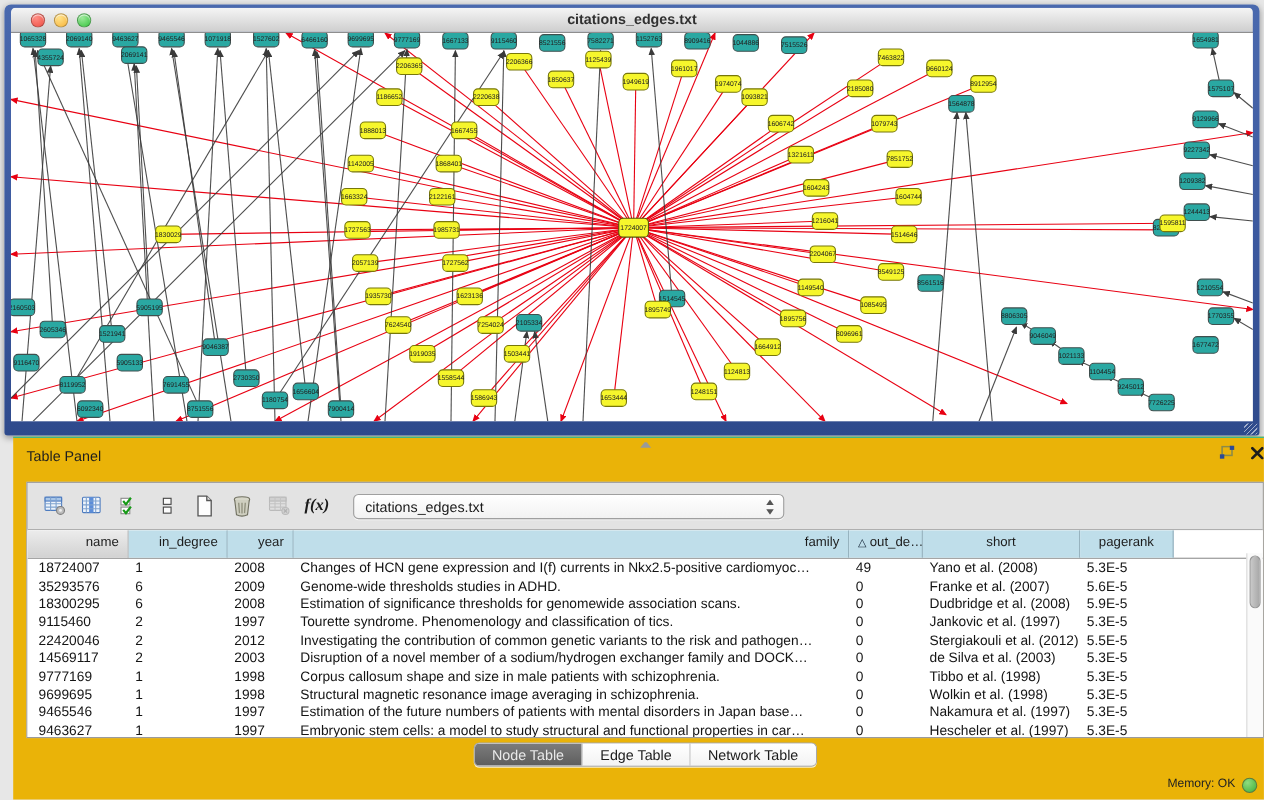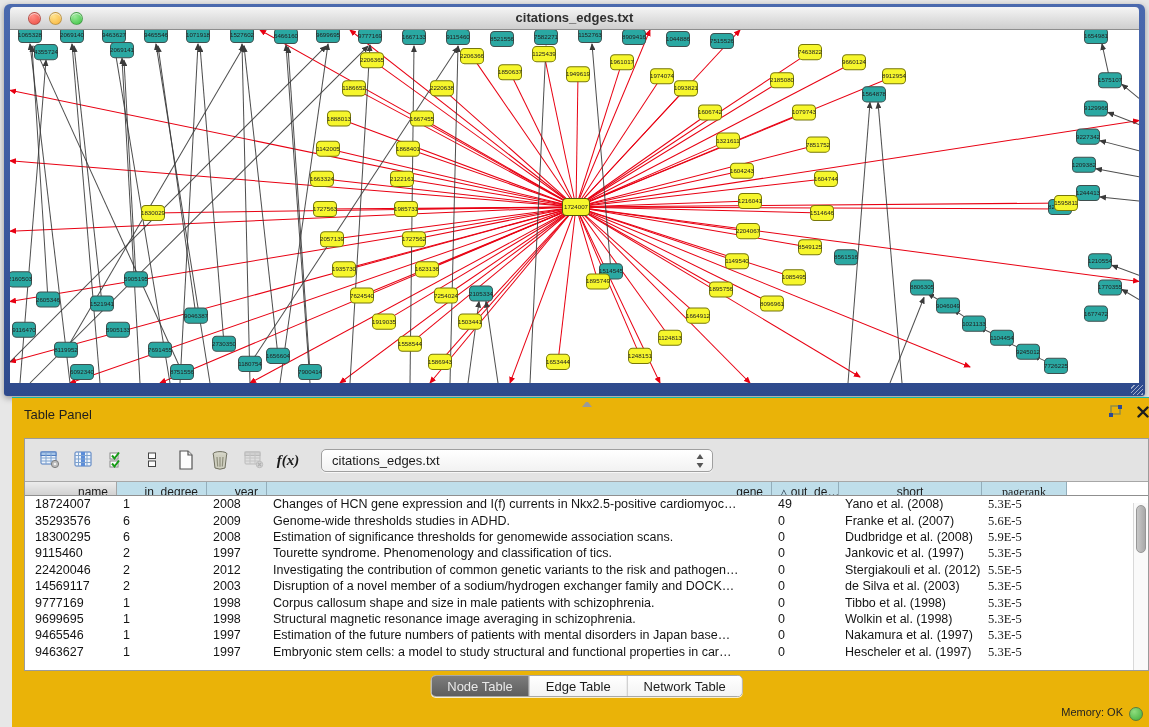"name" .thead { height: 14px -> 26px }
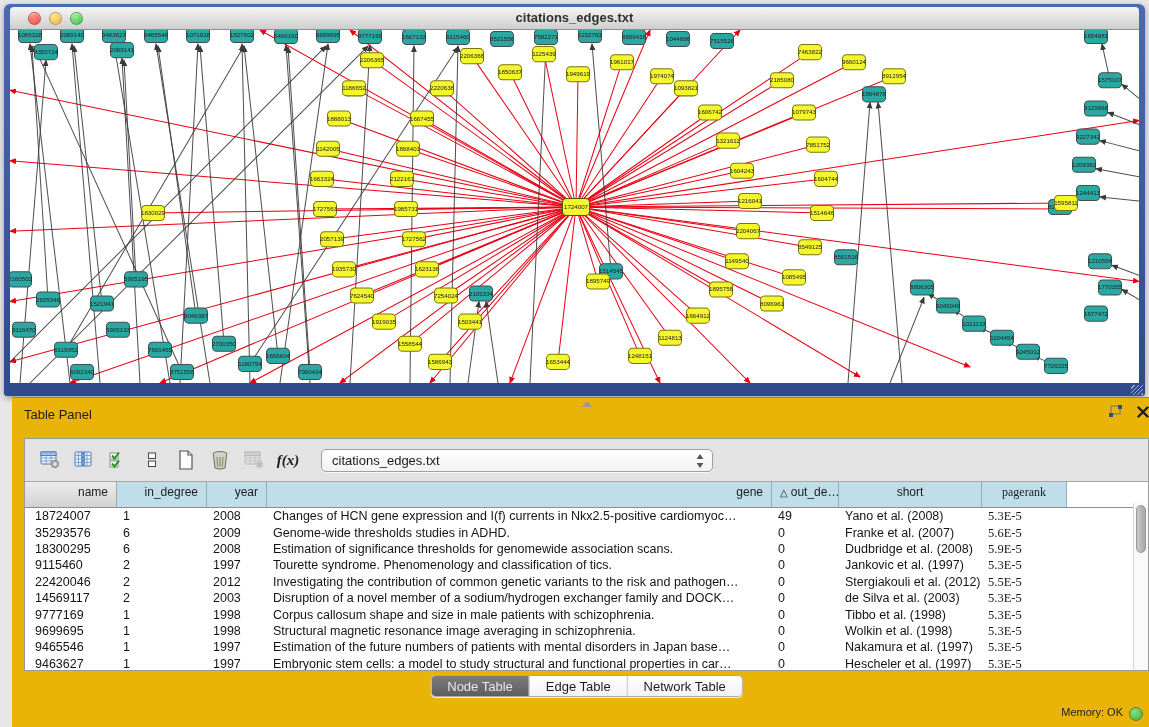"gene" div.th { text: gene -> family }
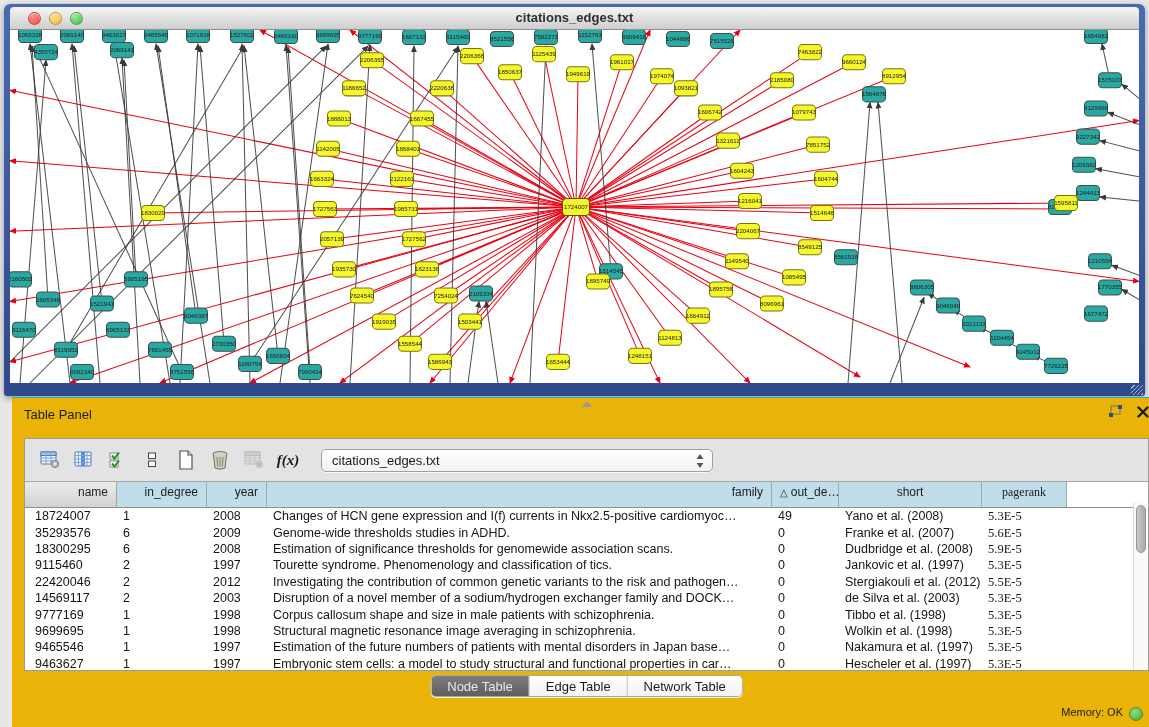"pagerank" .c6 { font-family: Liberation Serif, serif -> none }
